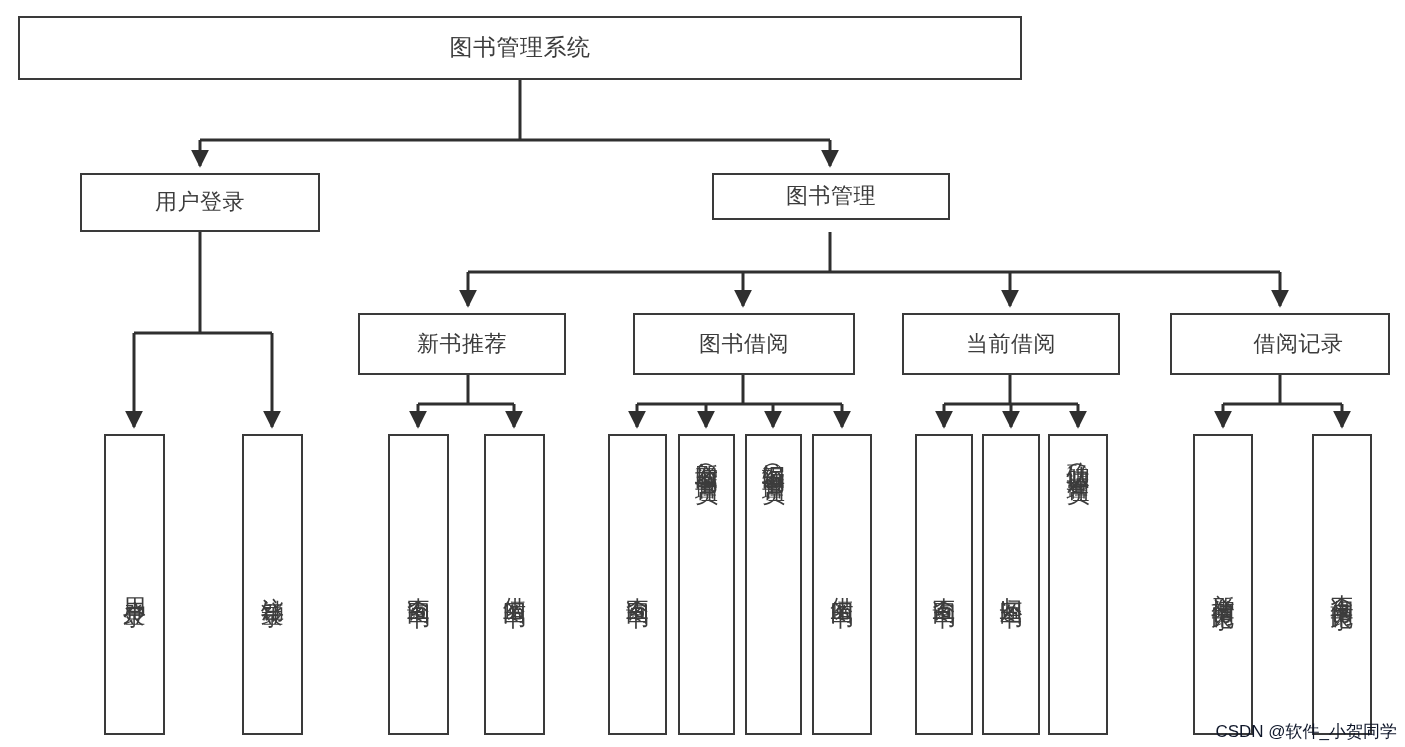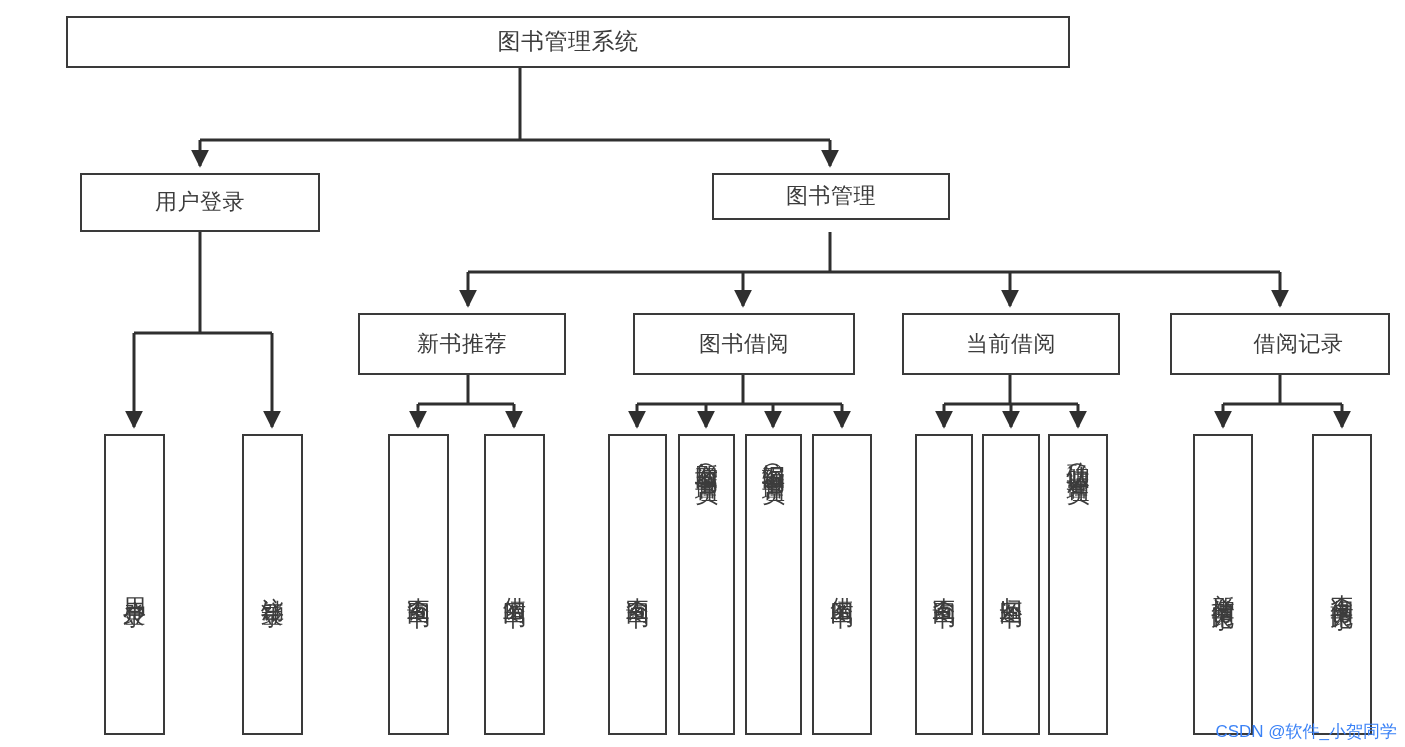"图书管理系统" div.node { height: 52px -> 64px; margin-left: 48px -> none }
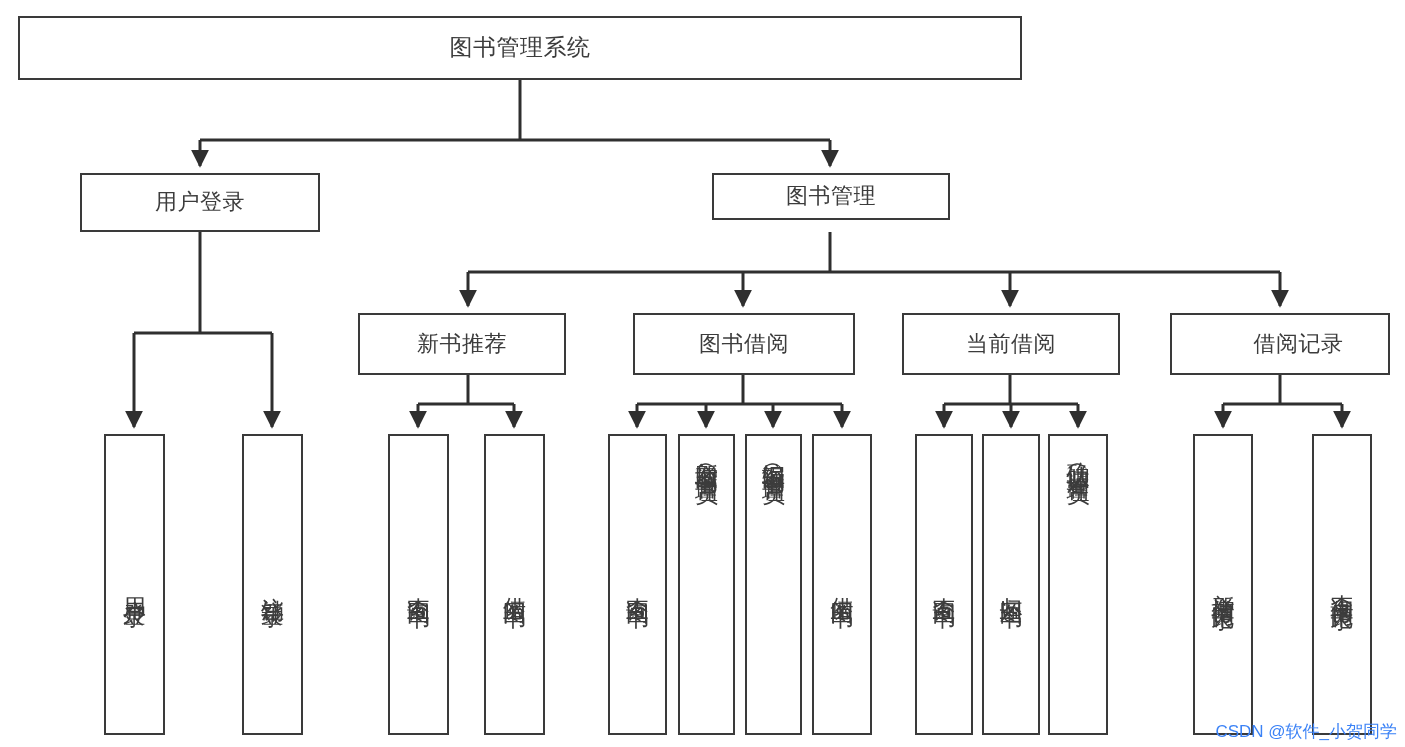"CSDN @软件_小贺同学" .watermark { color: #3b82f6 -> #0f172a }
